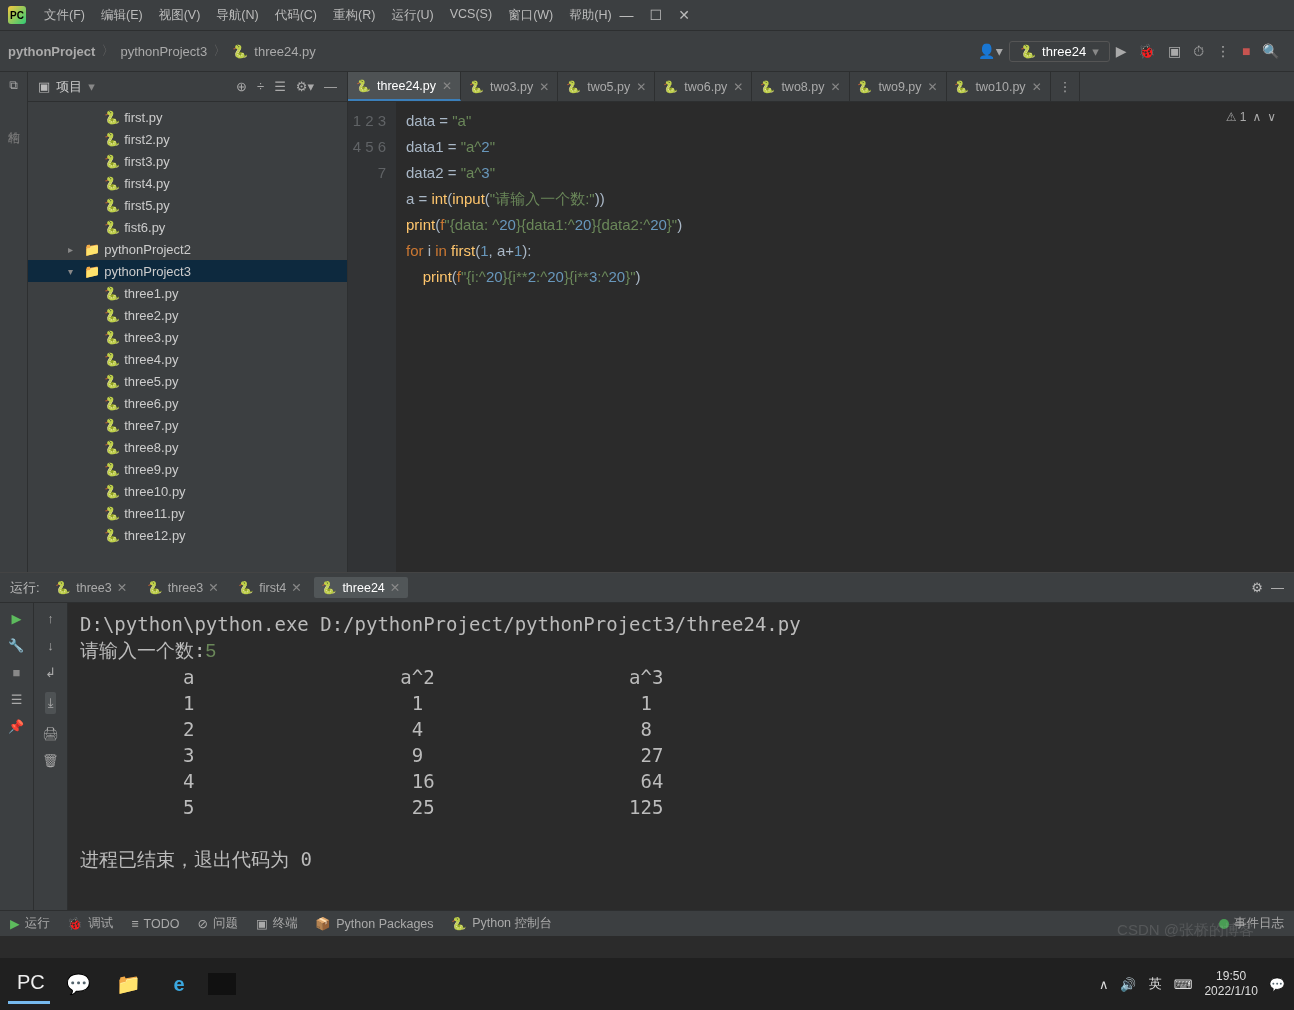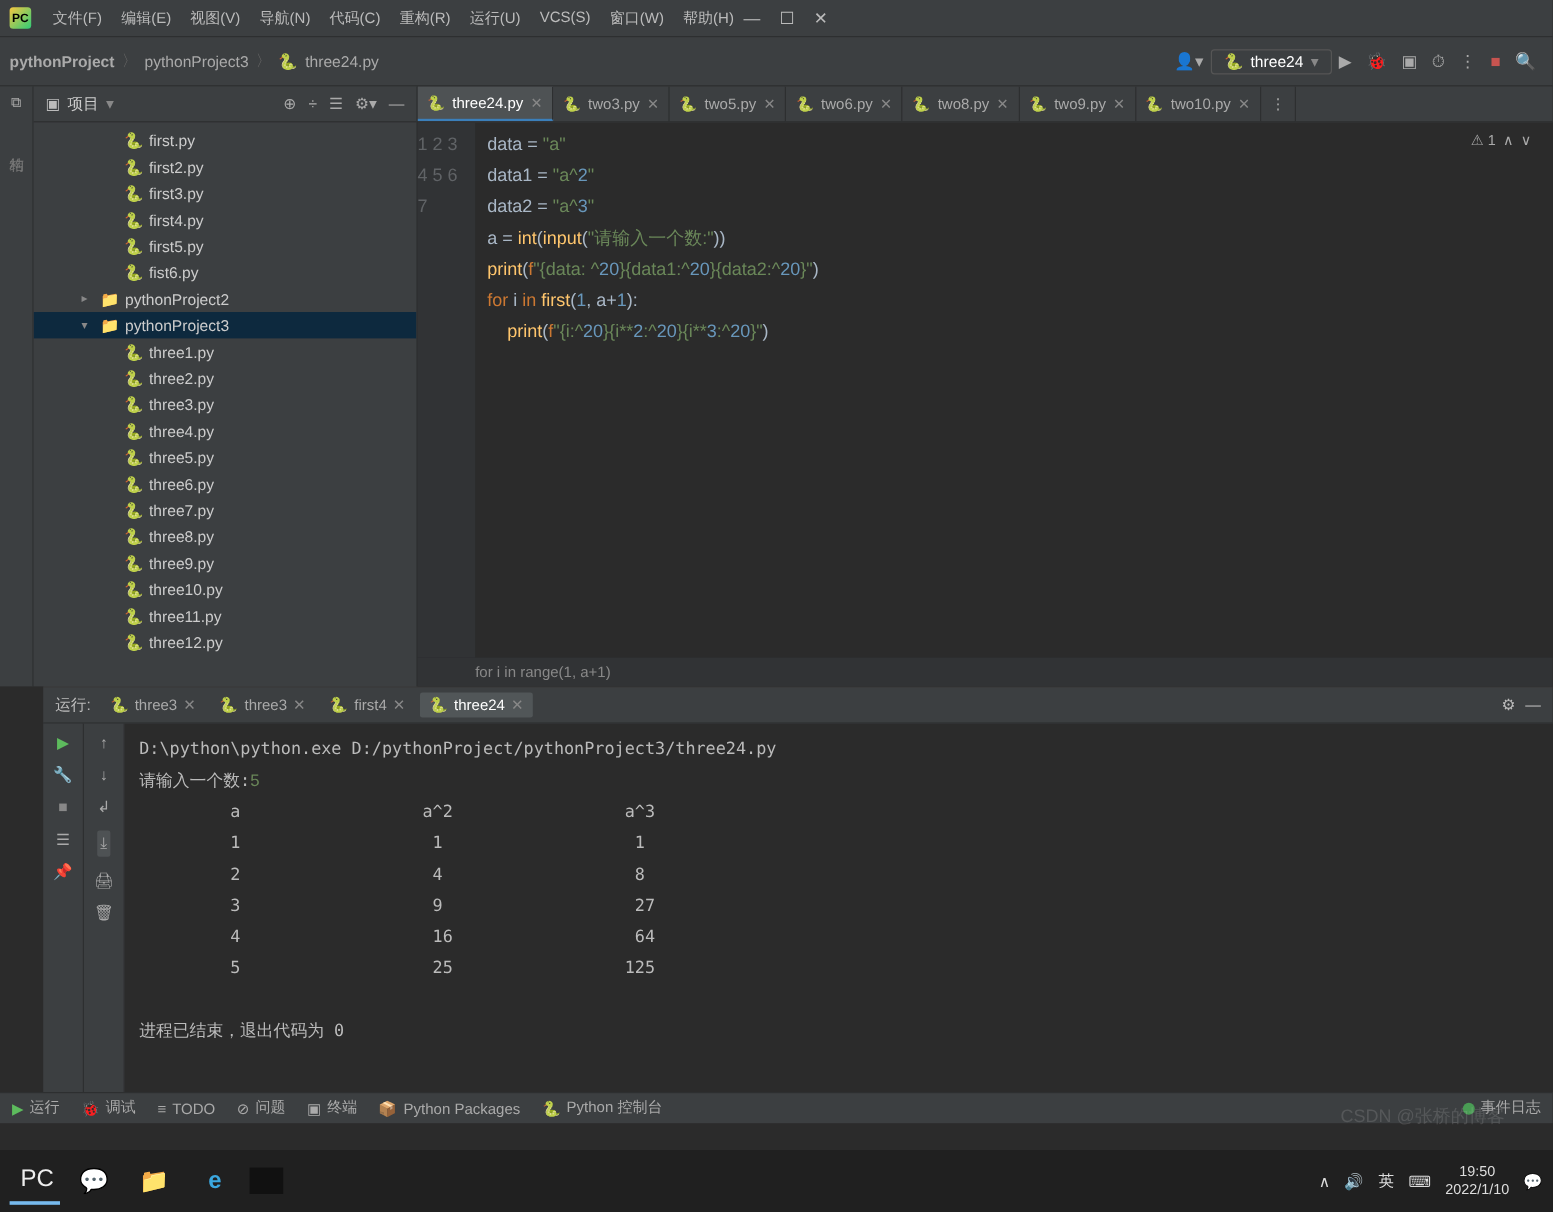"1 2 3 4 5" .line-nos { text-align: none -> right }
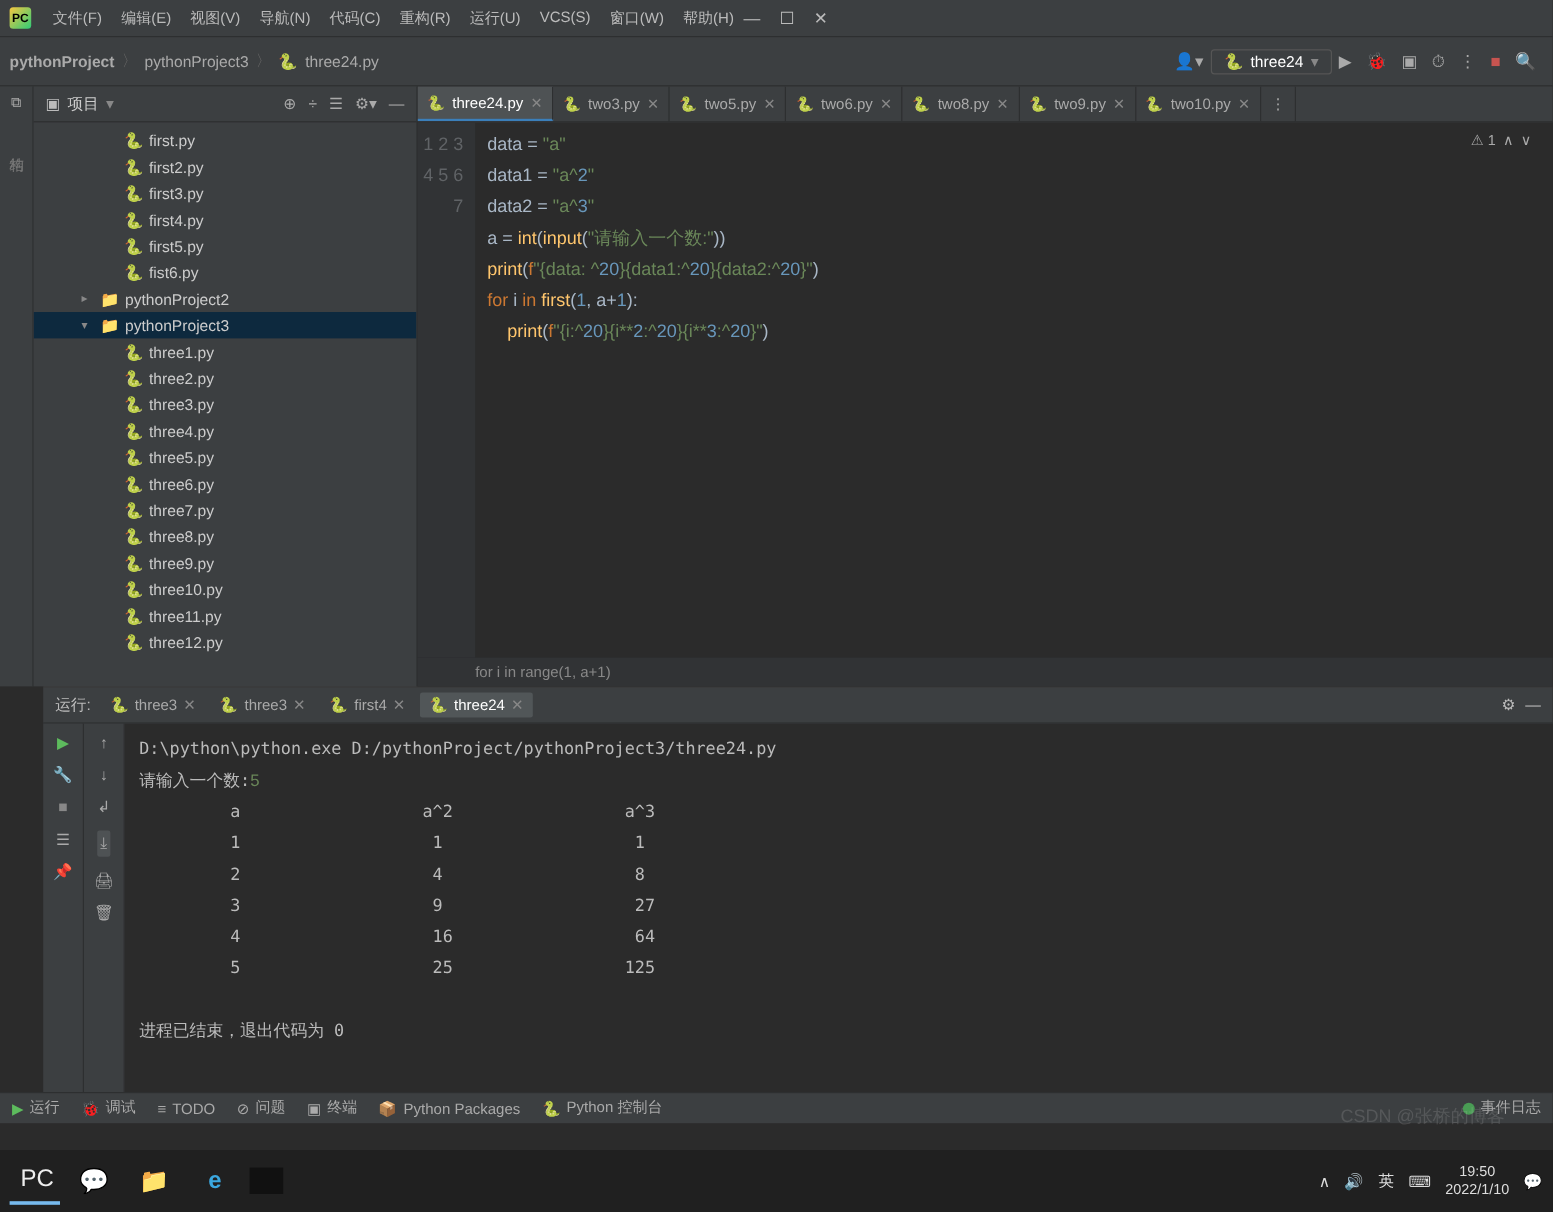"for i in range(1, a+1)" div.breadcrumb-bottom { html: <div>for i in range(1, a+1)</div> -> none }
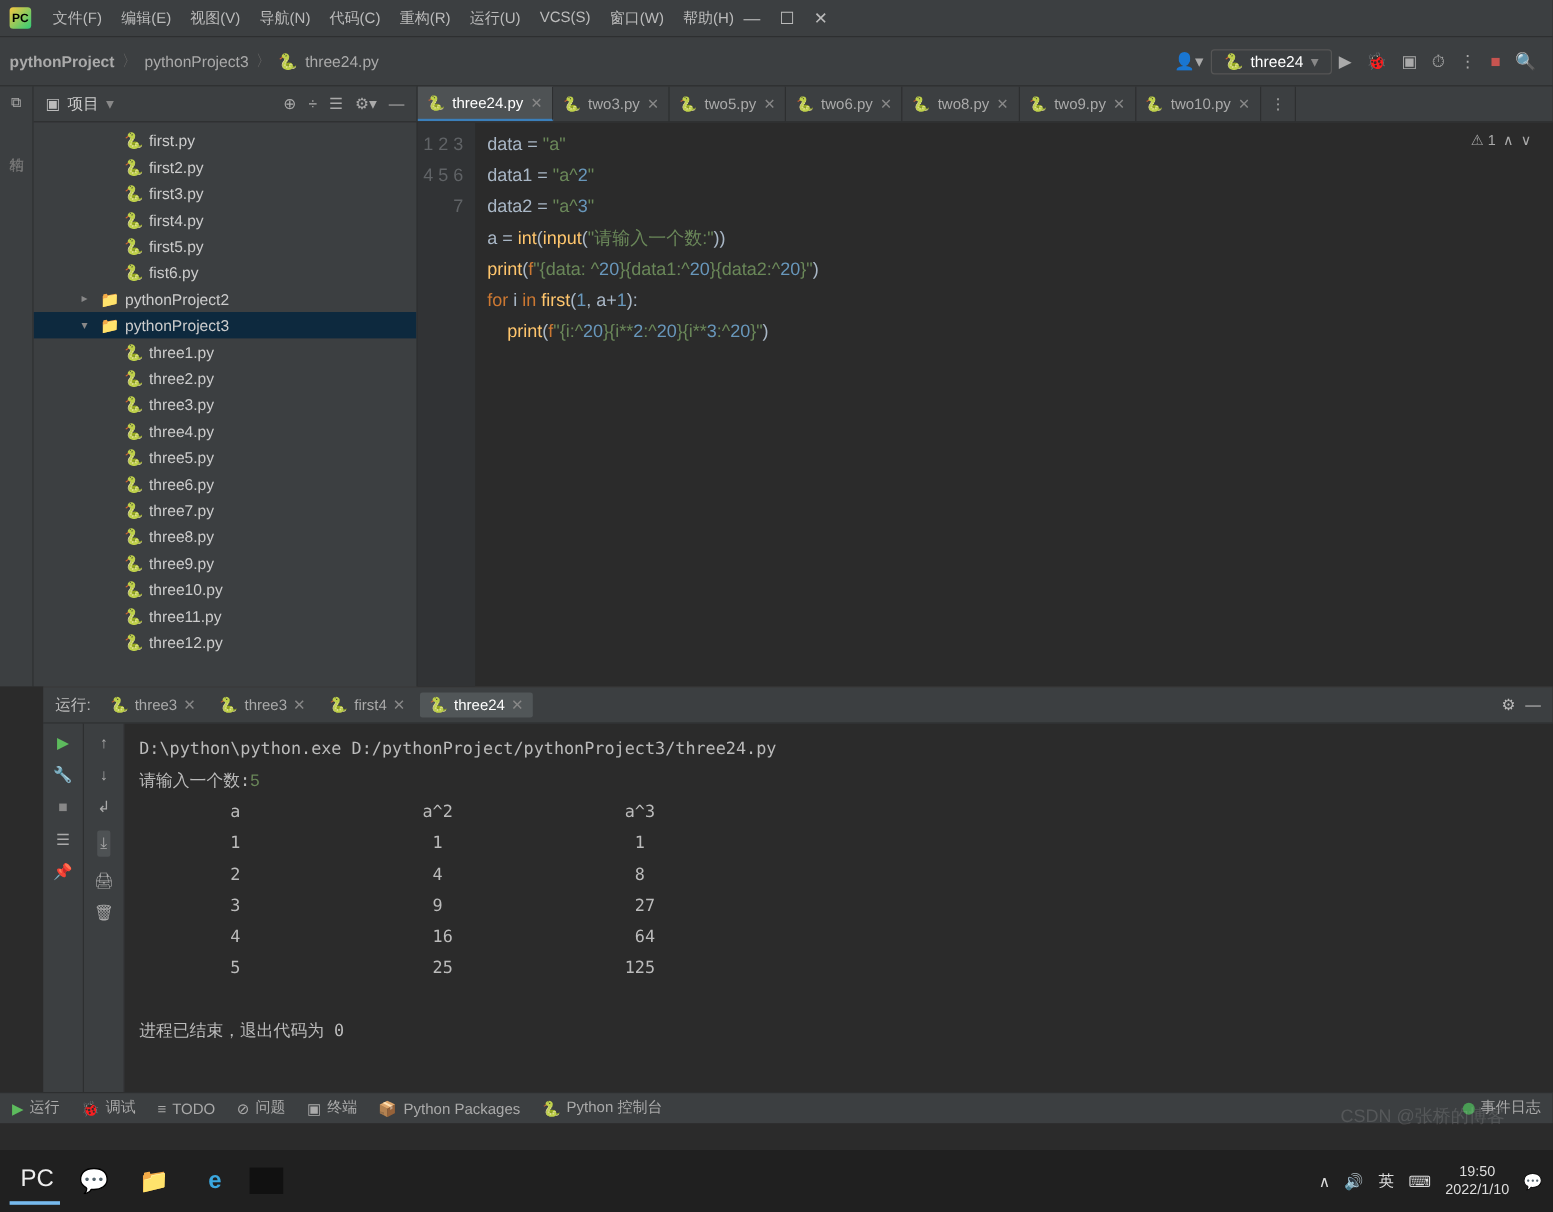"运行:" .run-panel { margin-left: 36px -> none }
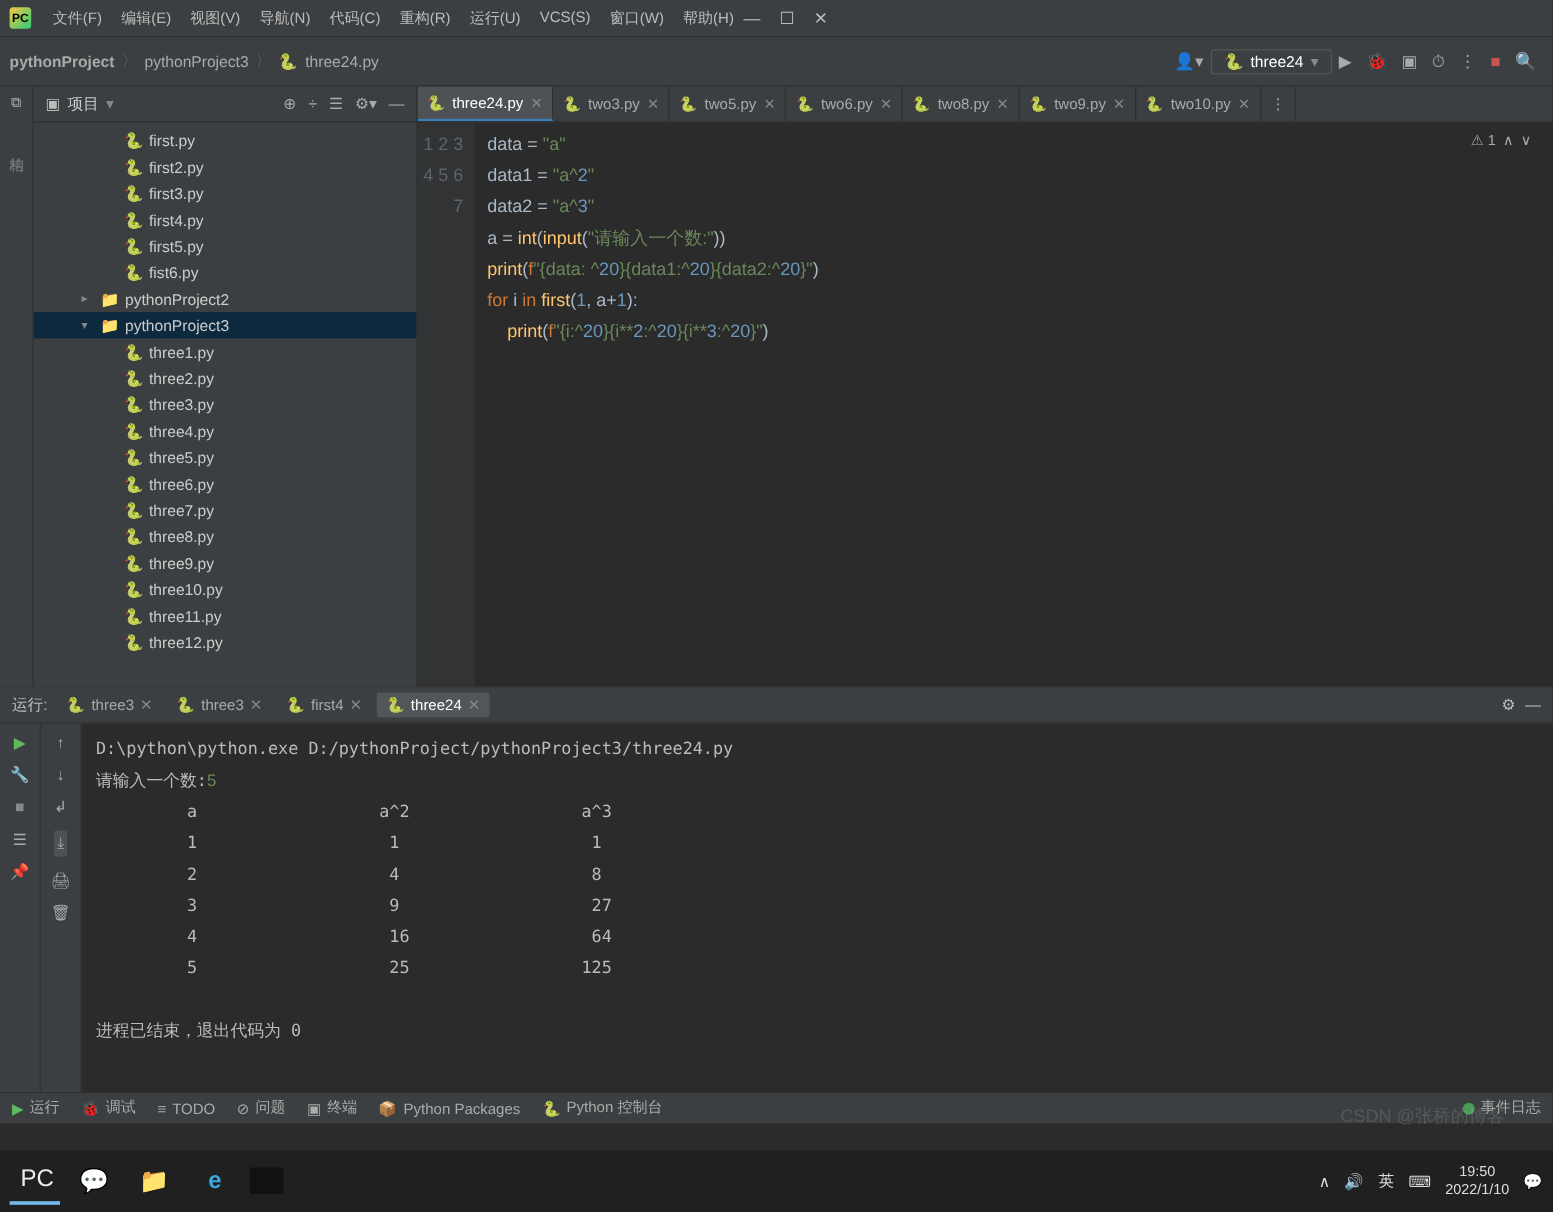"D:\python\python.exe" .console { font-size: 14px -> 19px }
